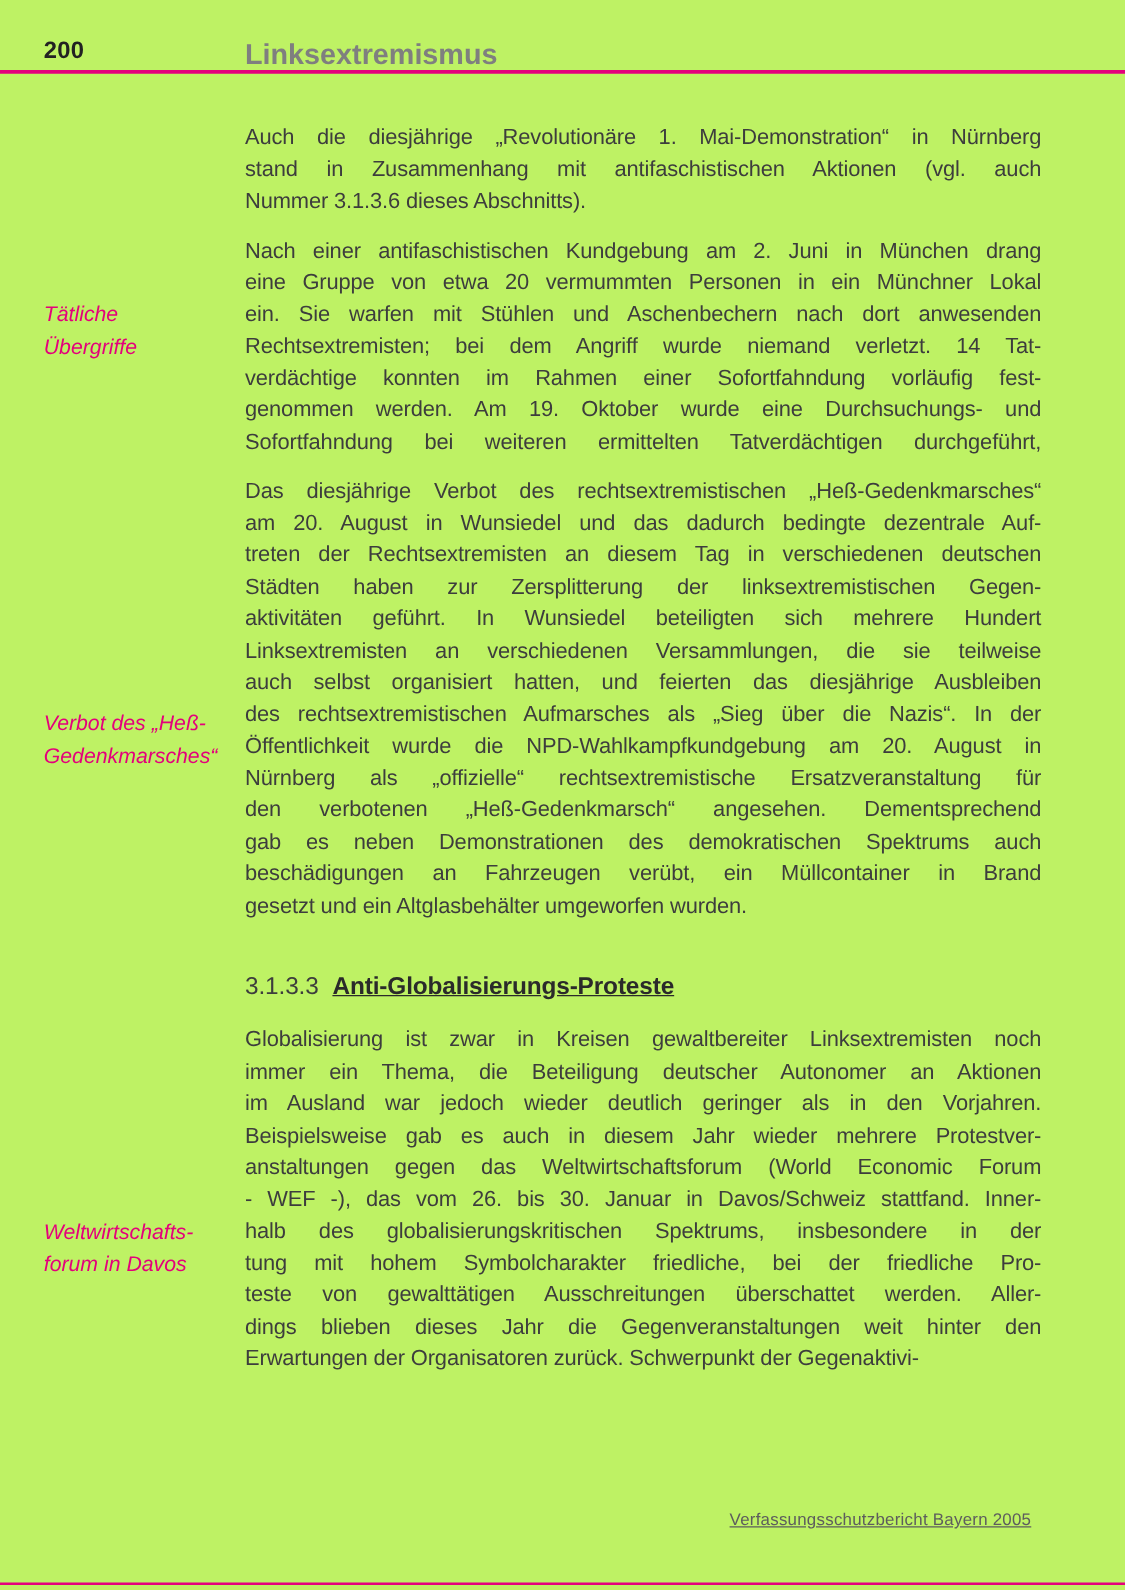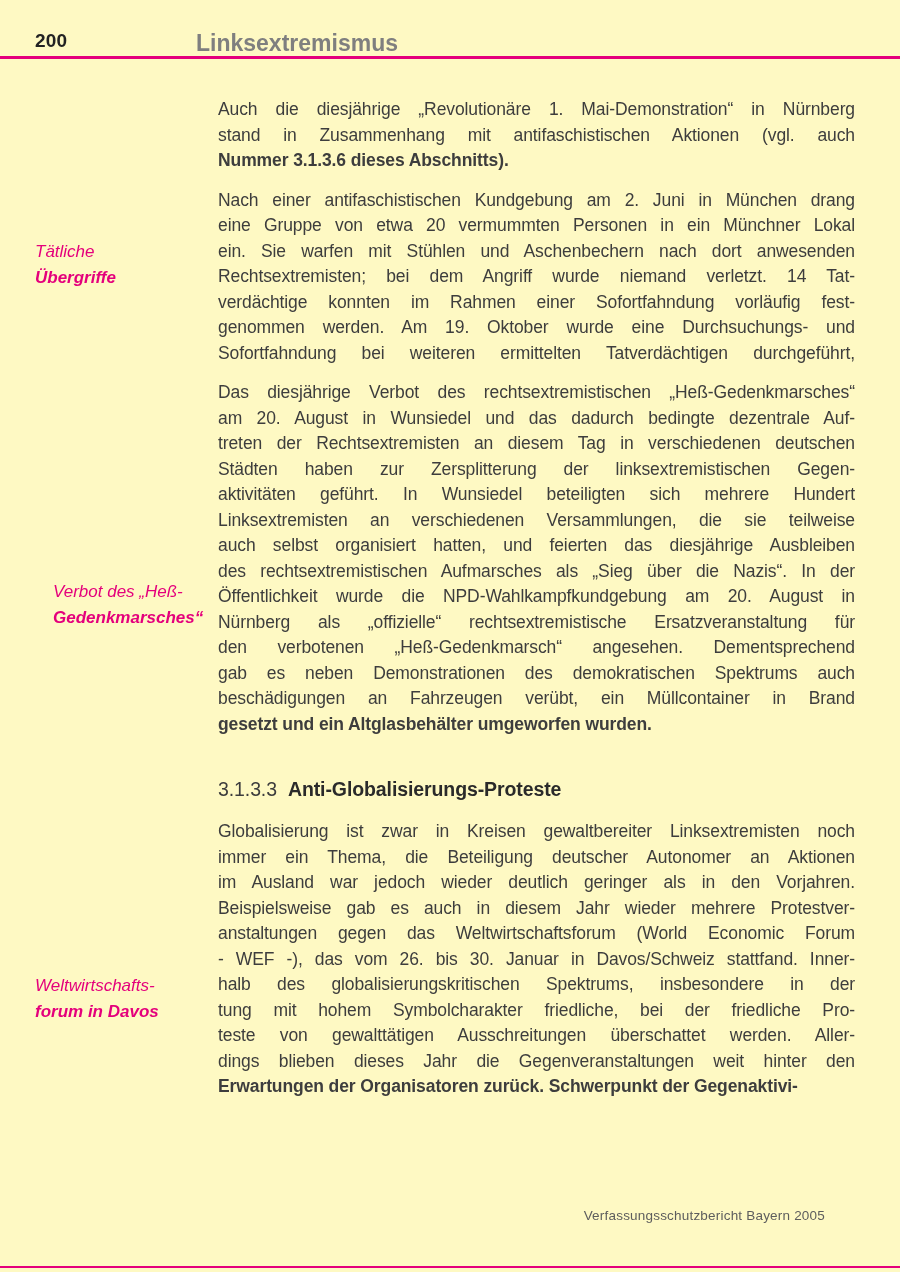"200" .page { background: #fef9c3 -> #bef264 }
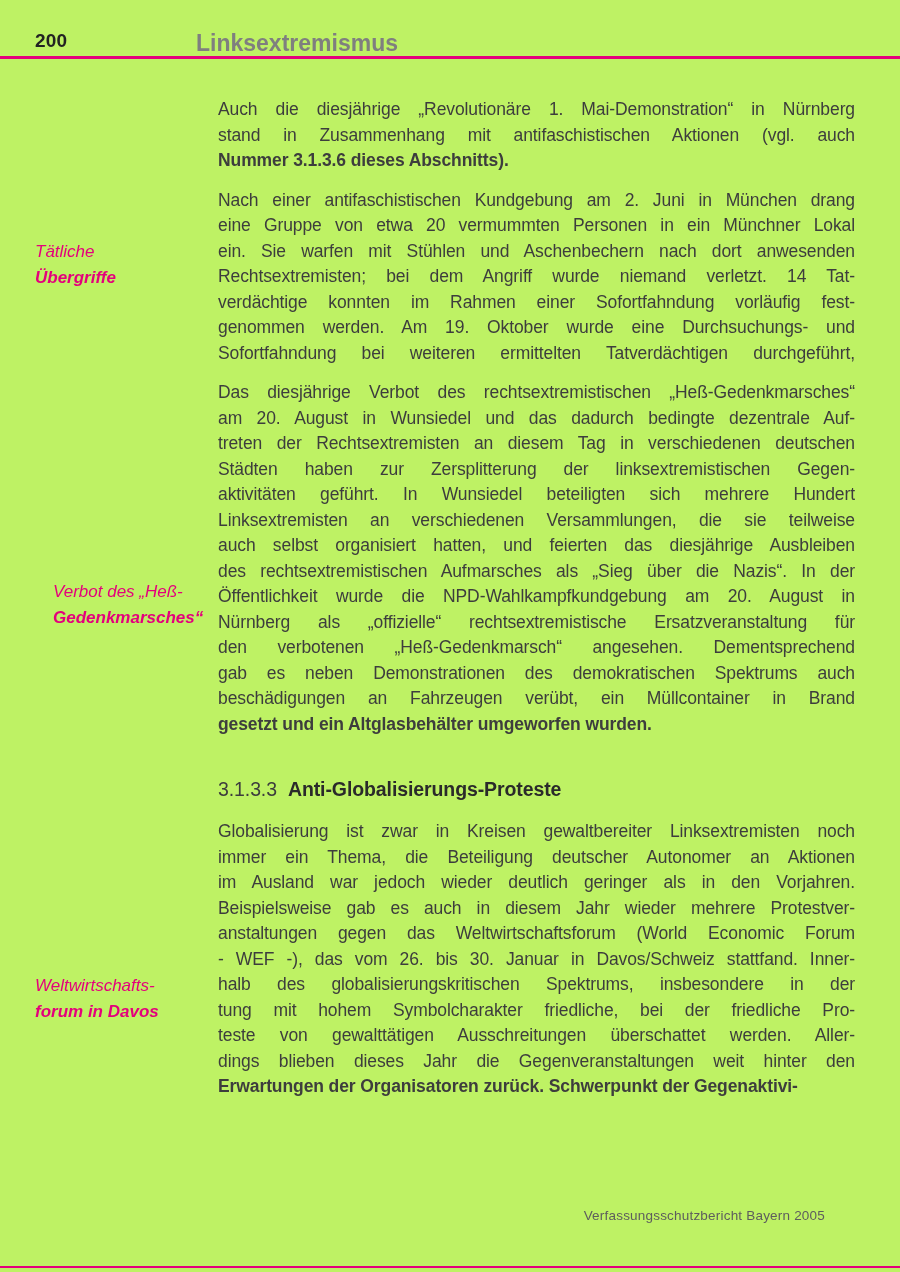"Auch die diesjährige „Revolutionäre 1." .body-column { margin-left: 22px -> none }
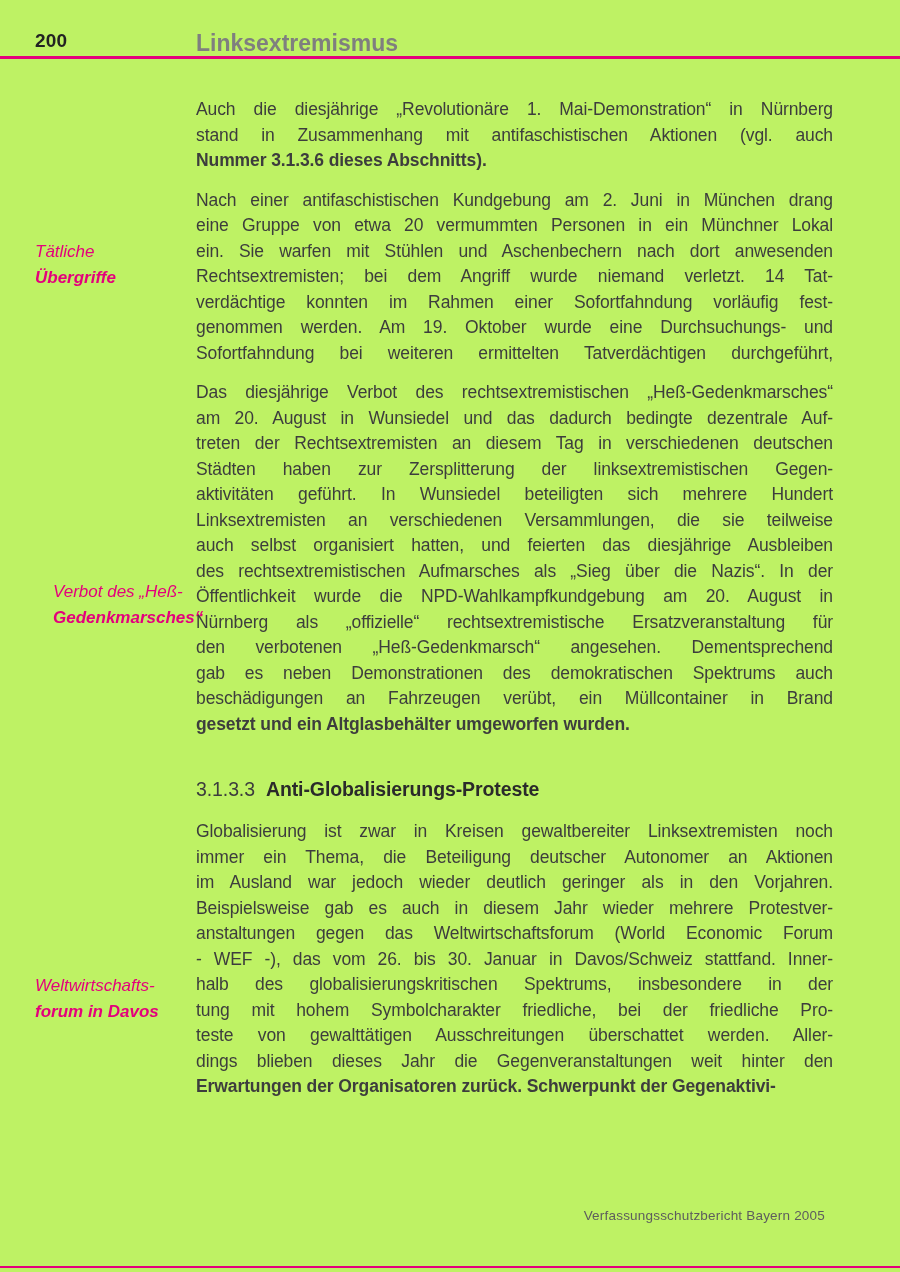"Nummer 3.1.3.6 dieses Abschnitts)." .tline.last { font-weight: bold -> none }
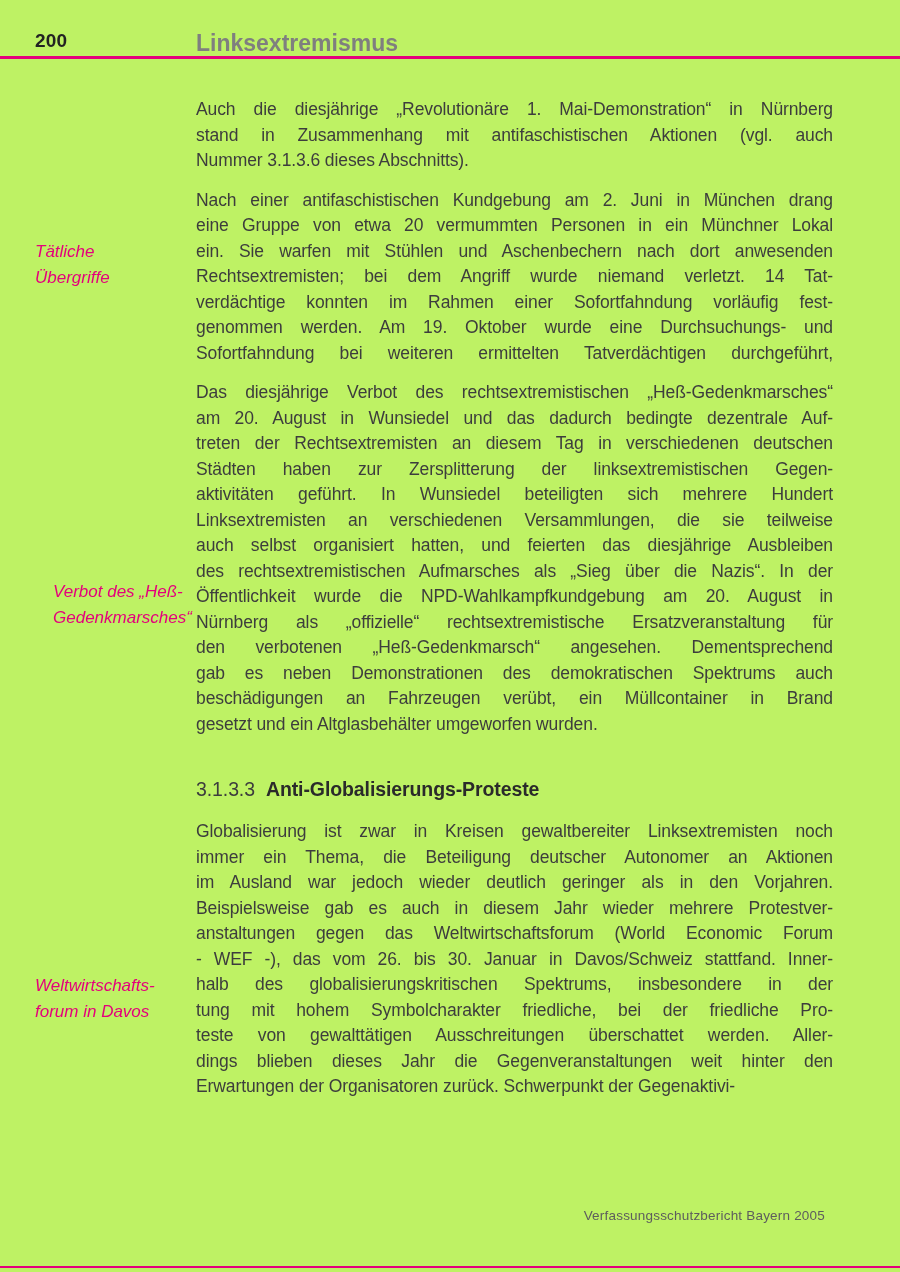"Verbot des „Heß-" .note-2 { margin-left: 18px -> none; top: 579px -> 566px }
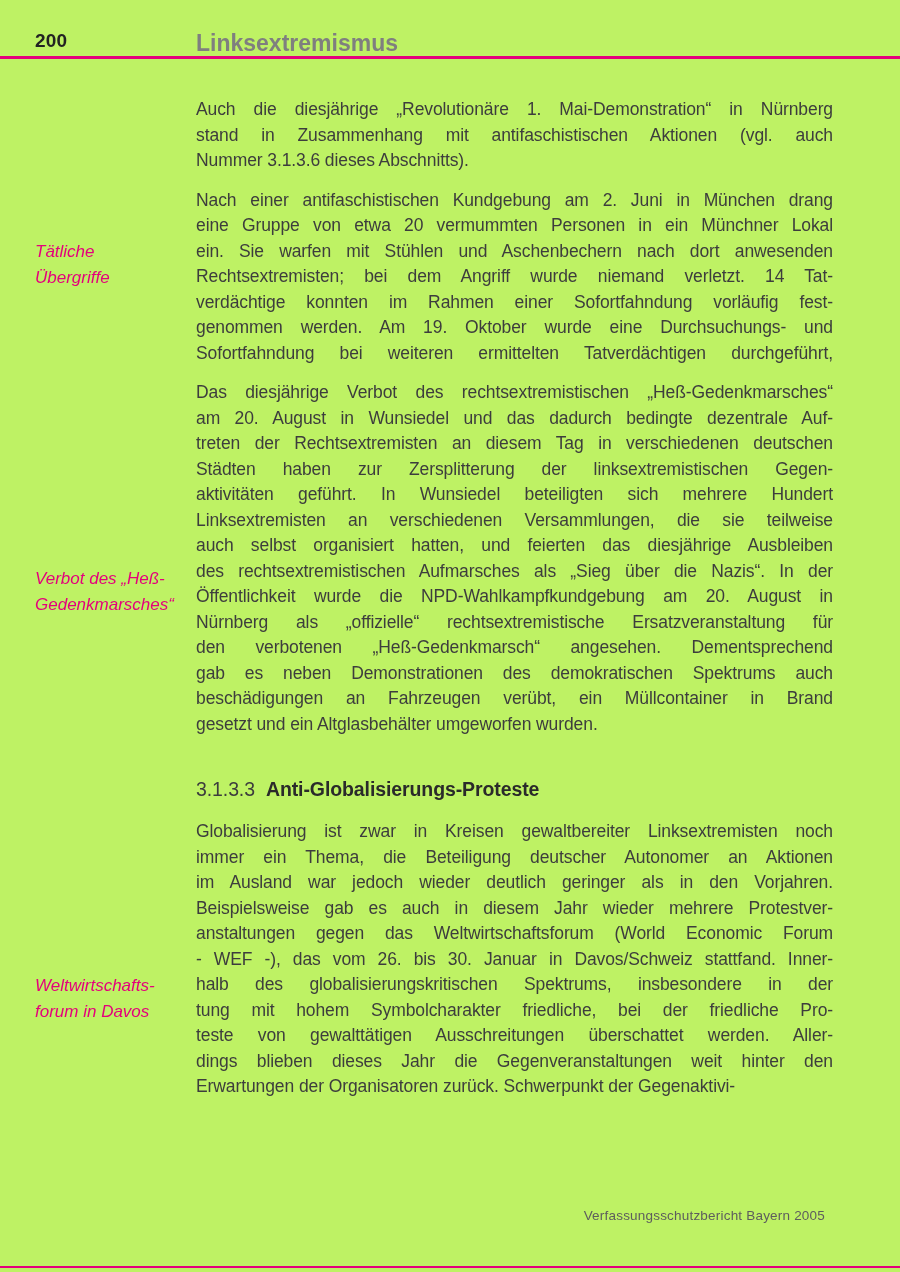"Anti-Globalisierungs-Proteste" .heading-title { text-decoration: none -> underline }
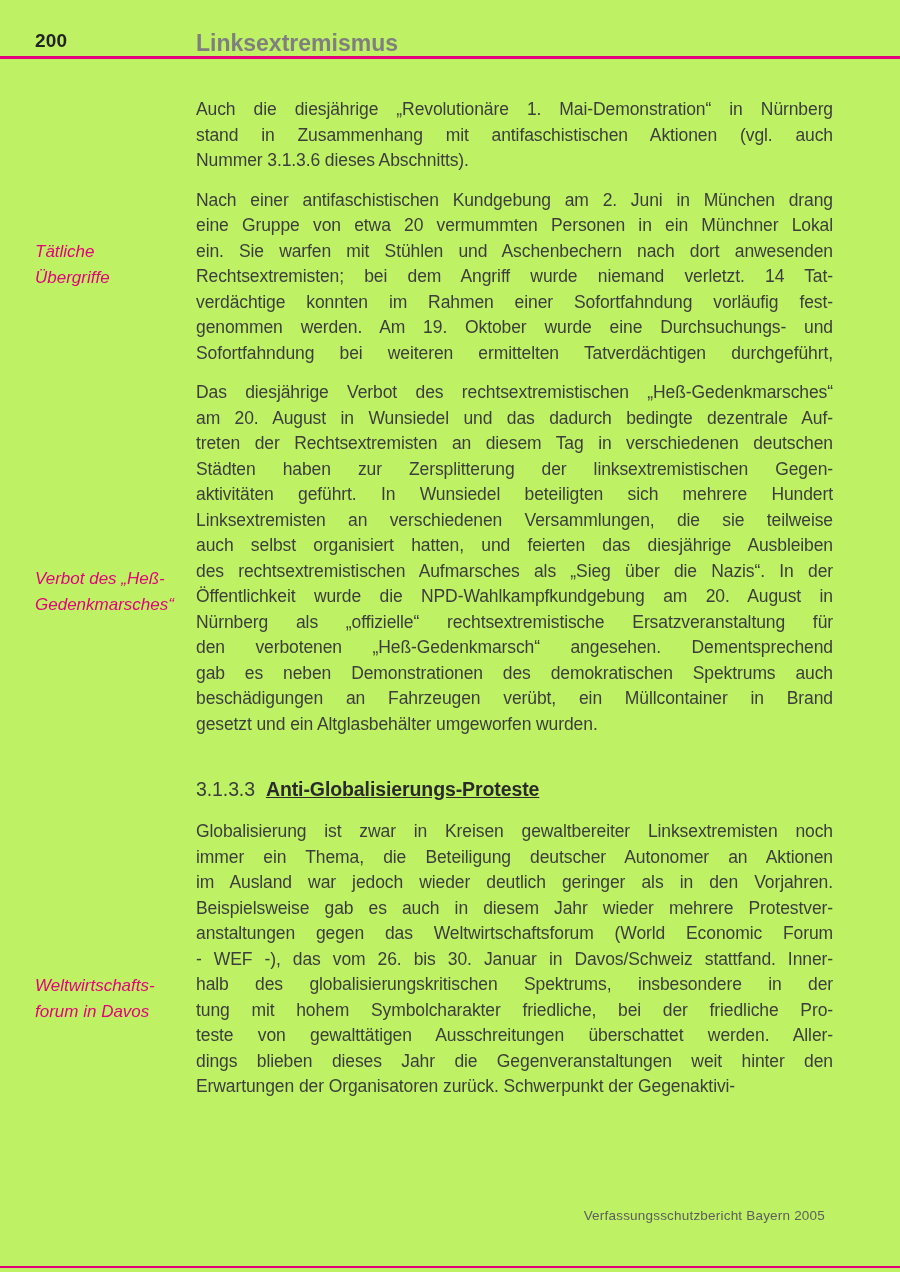"Verfassungsschutzbericht Bayern 2005" .footer-text { text-decoration: none -> underline }
